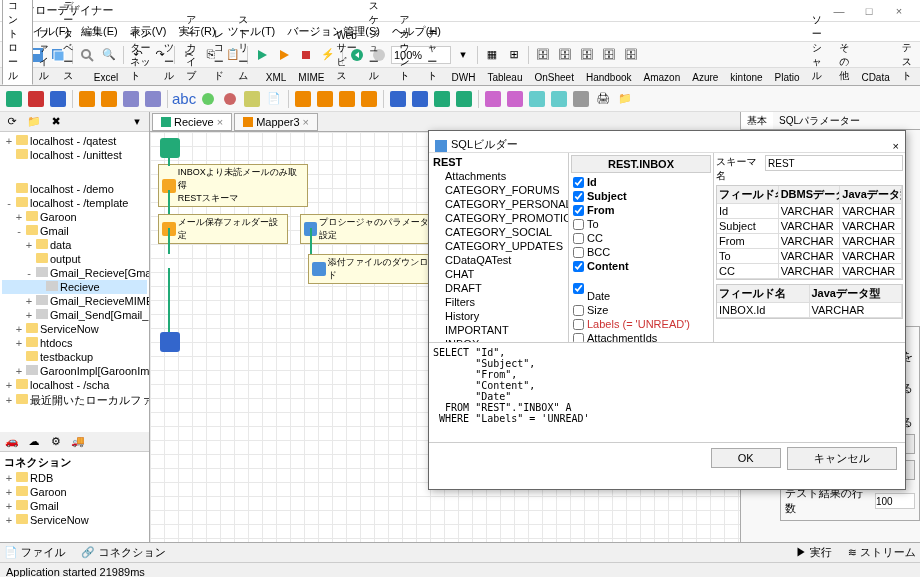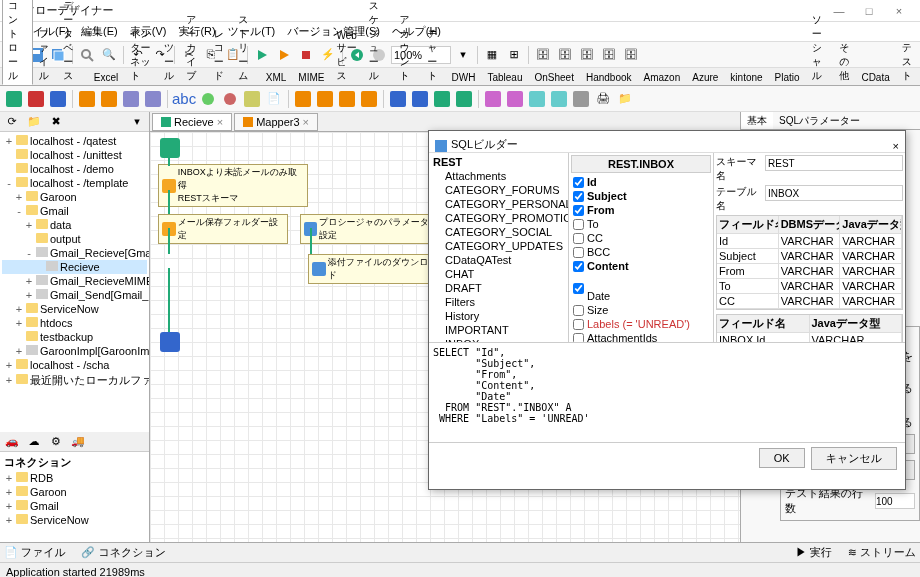"localhost - /demo" div.tree-item { margin-top: none -> 20px }
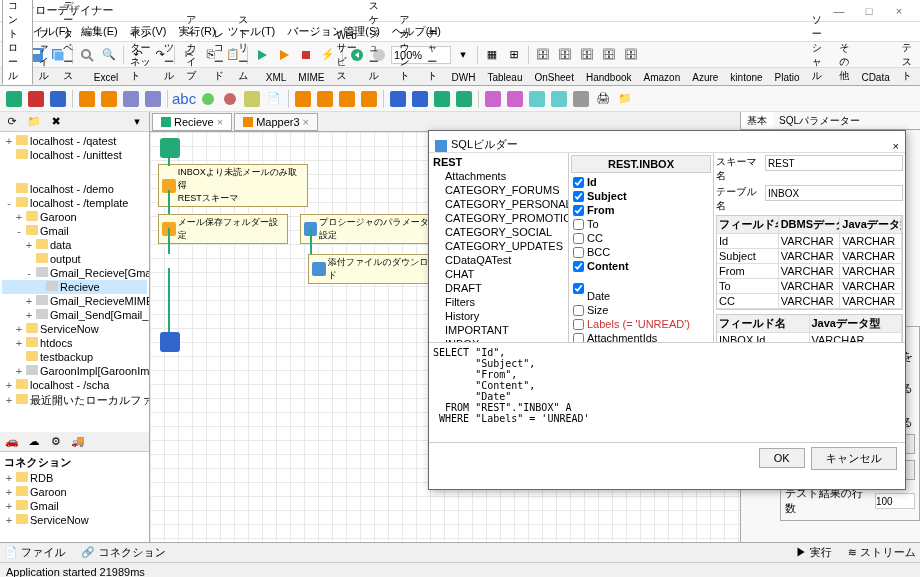"テーブル名" div.row { html: <div> <label>テーブル名</label> <input> </div> -> none }
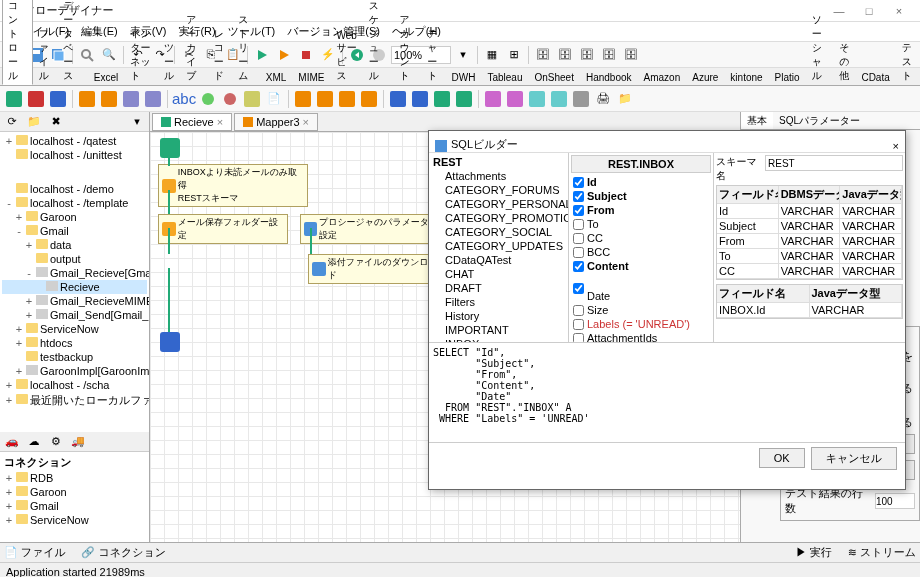"OK" .dlg-btns button { padding: 3px 14px -> 3px 26px }
